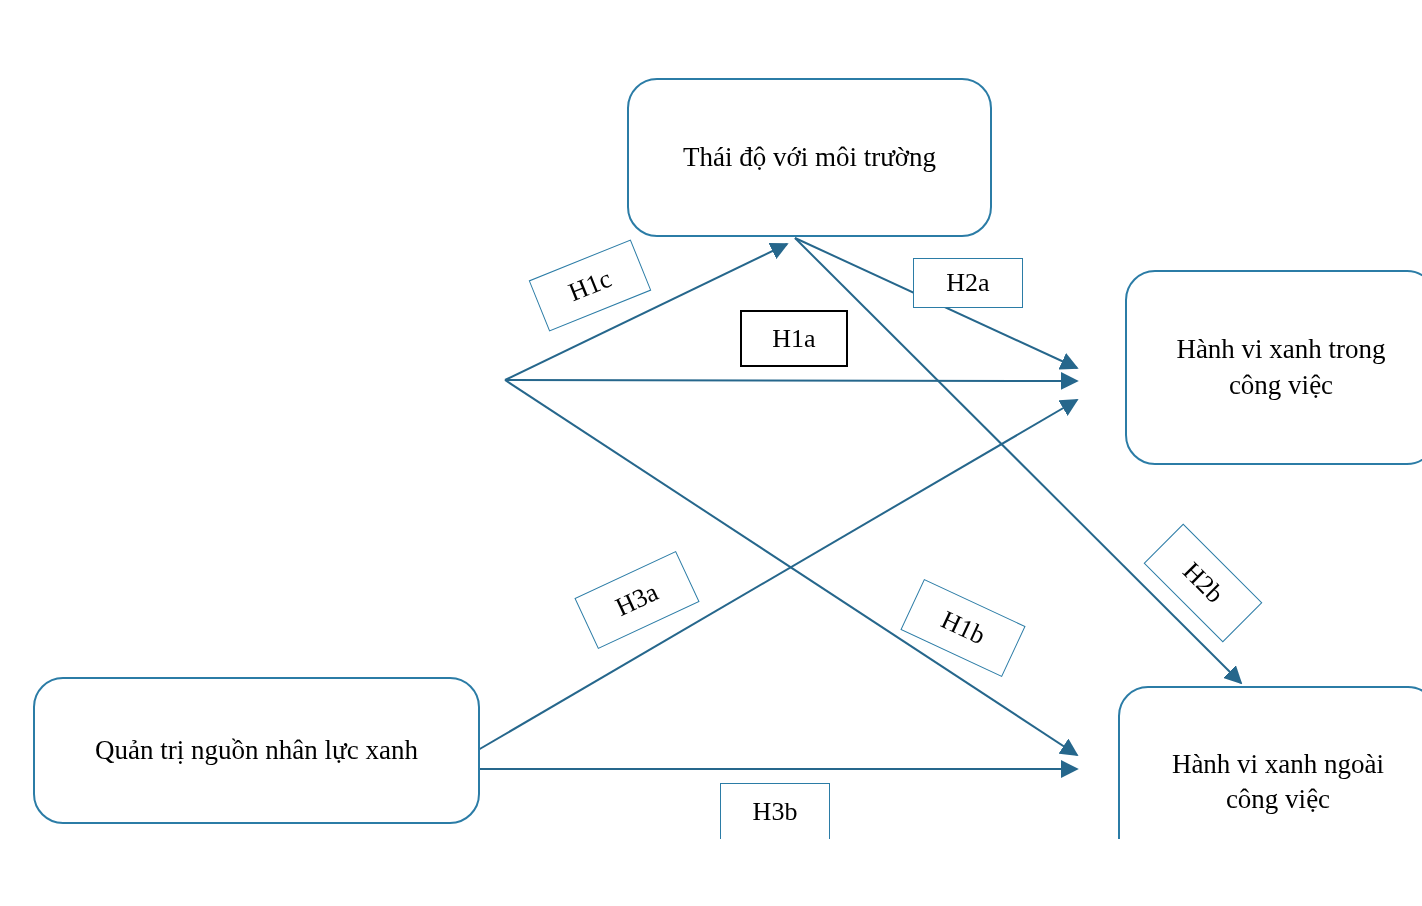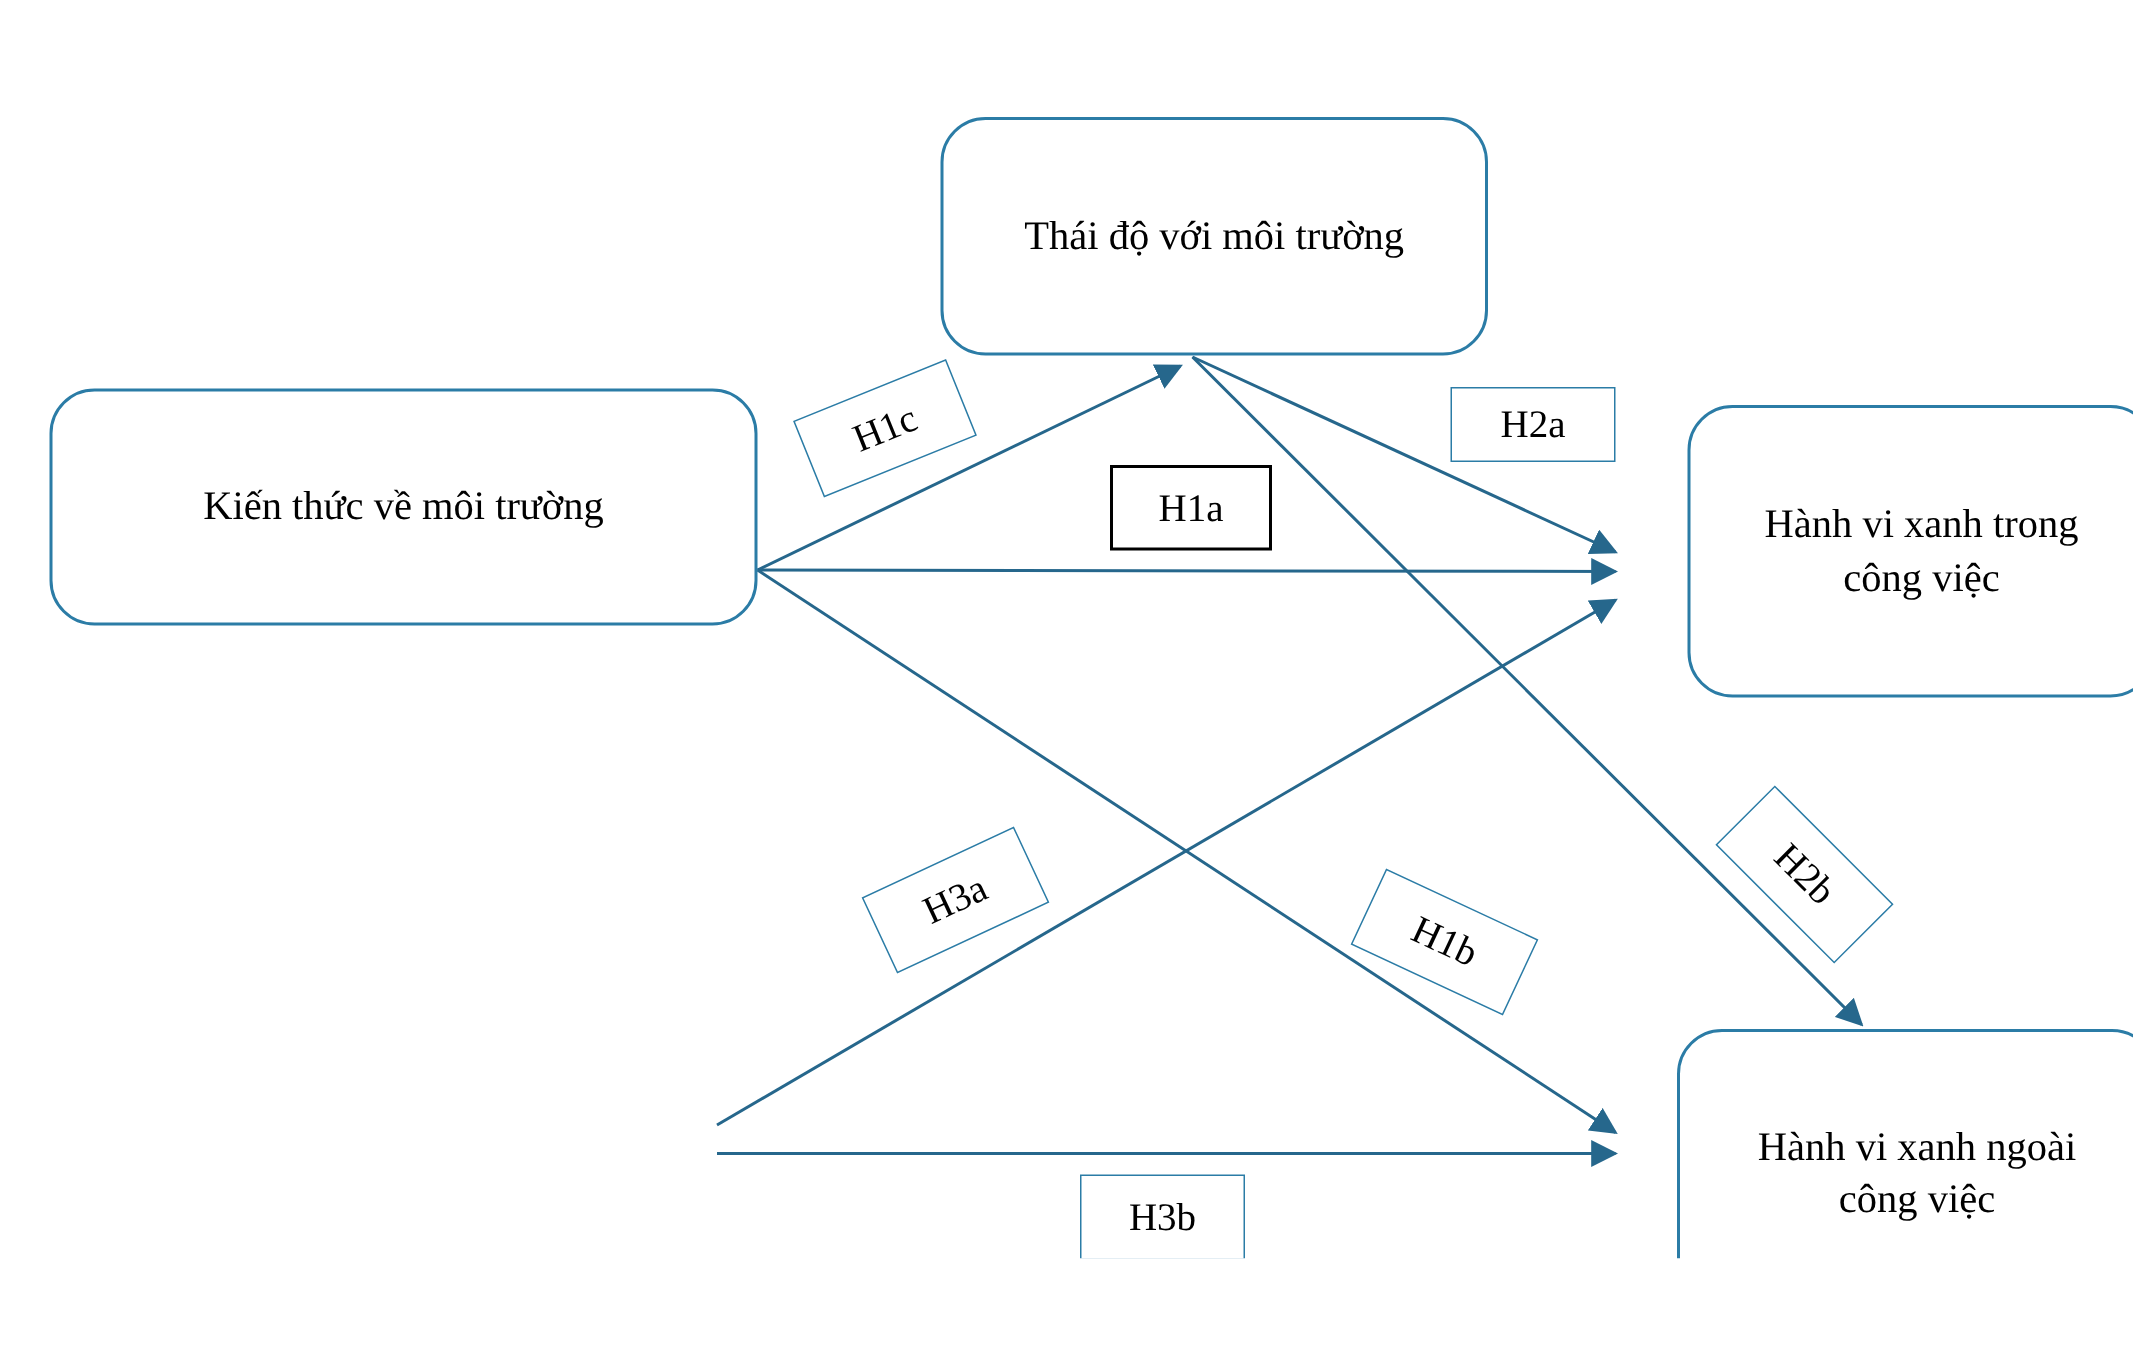"H2a" div.hlabel { left: 967px -> 913px }
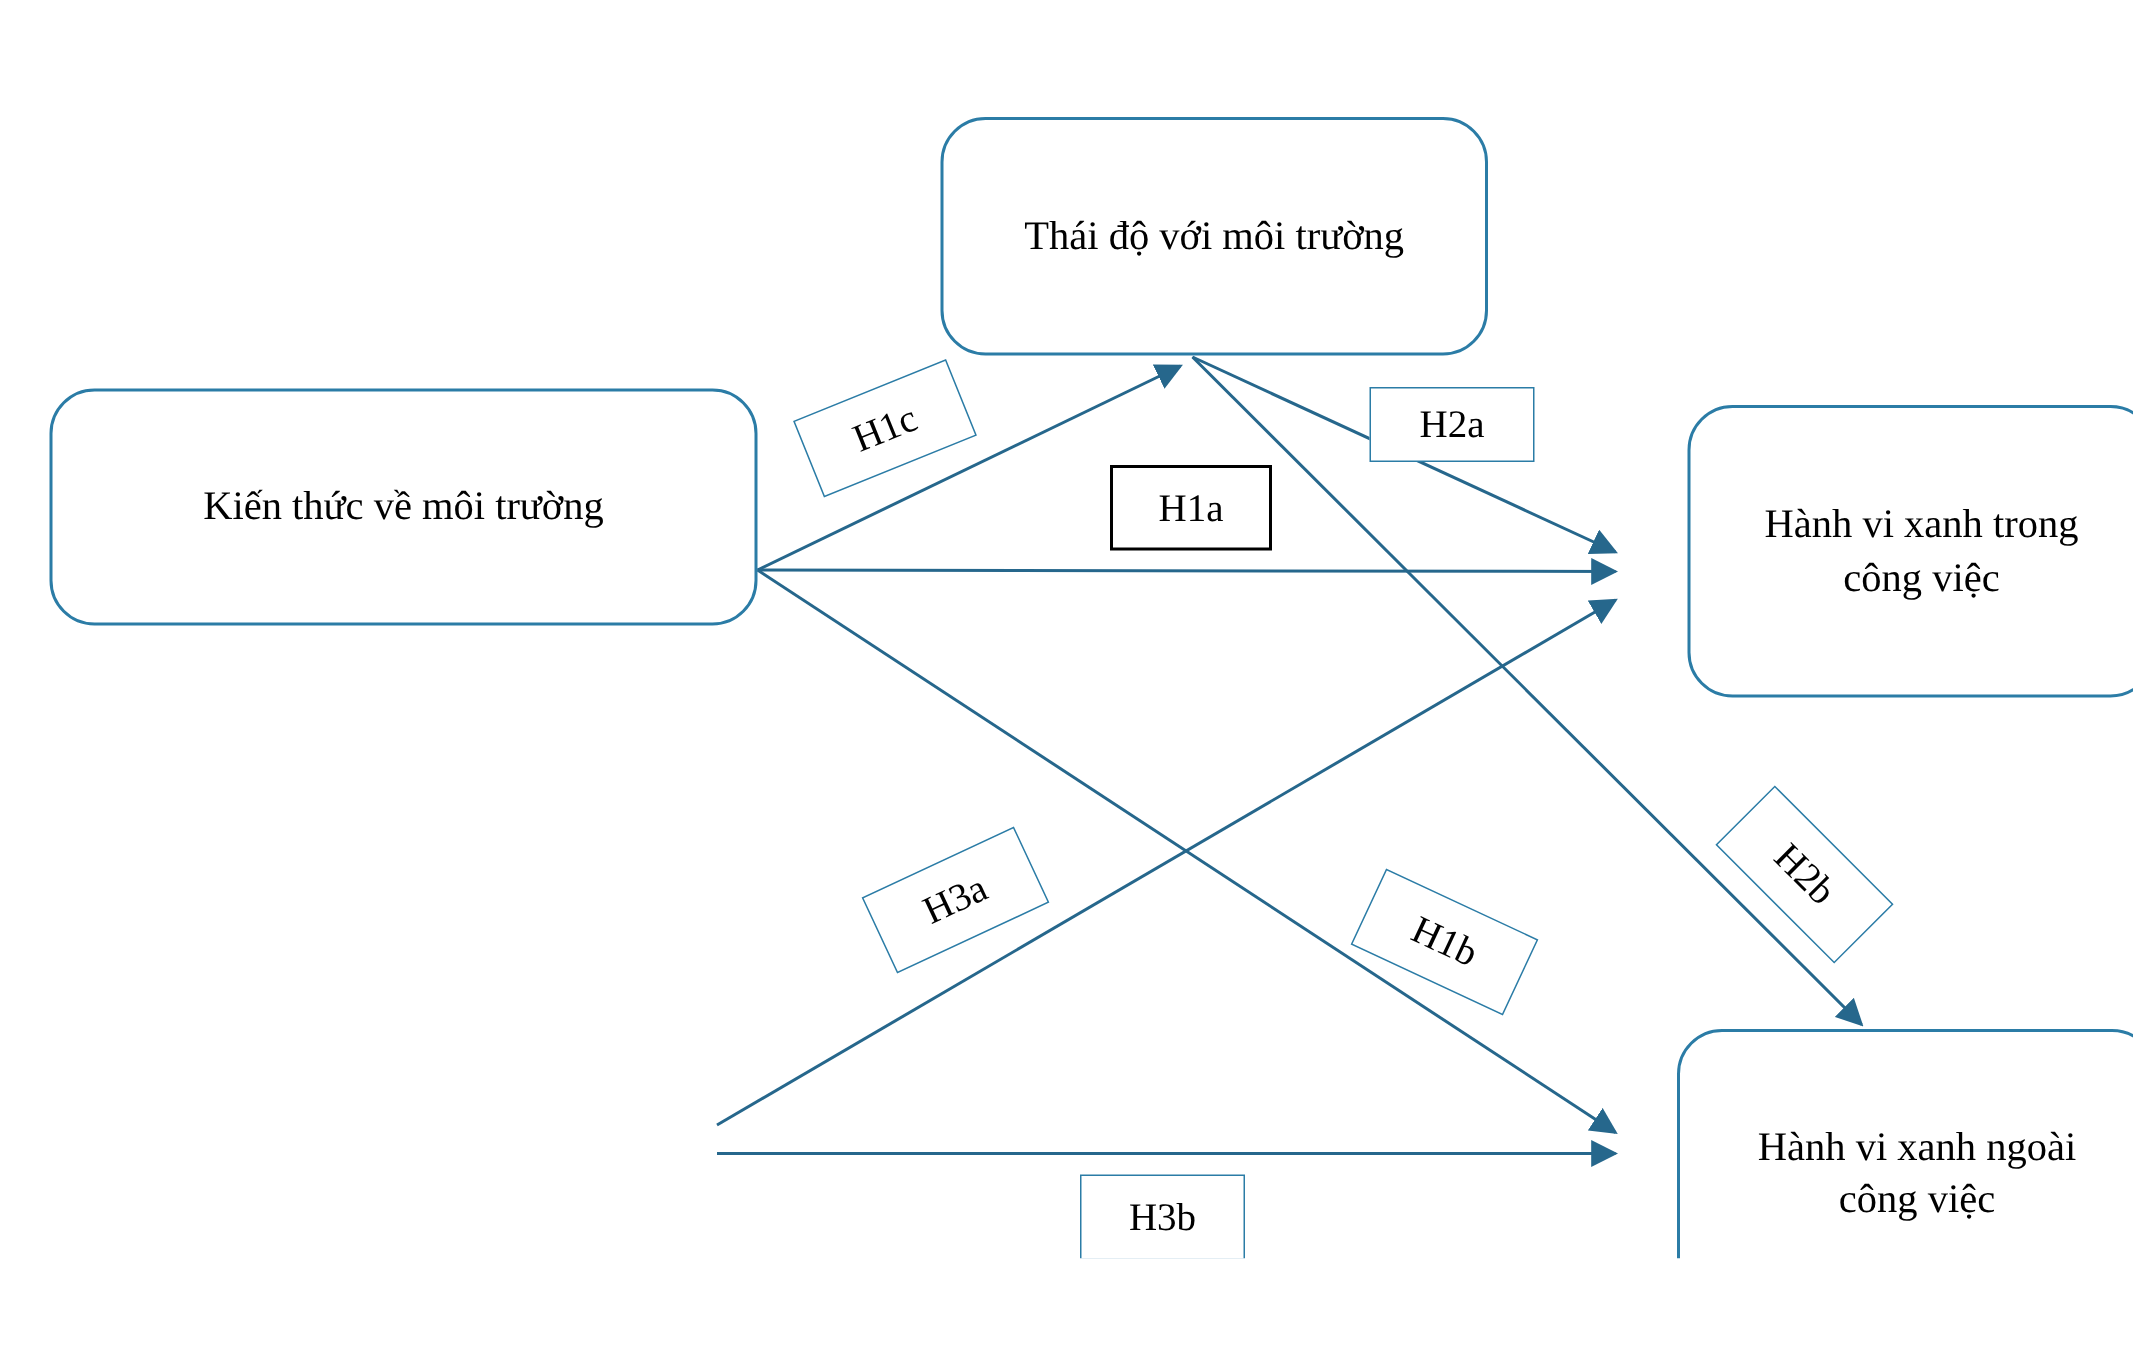"Kiến thức về môi trường" div.node { html: <div> <span>Kiến thức về môi trường</span> </div> -> none }
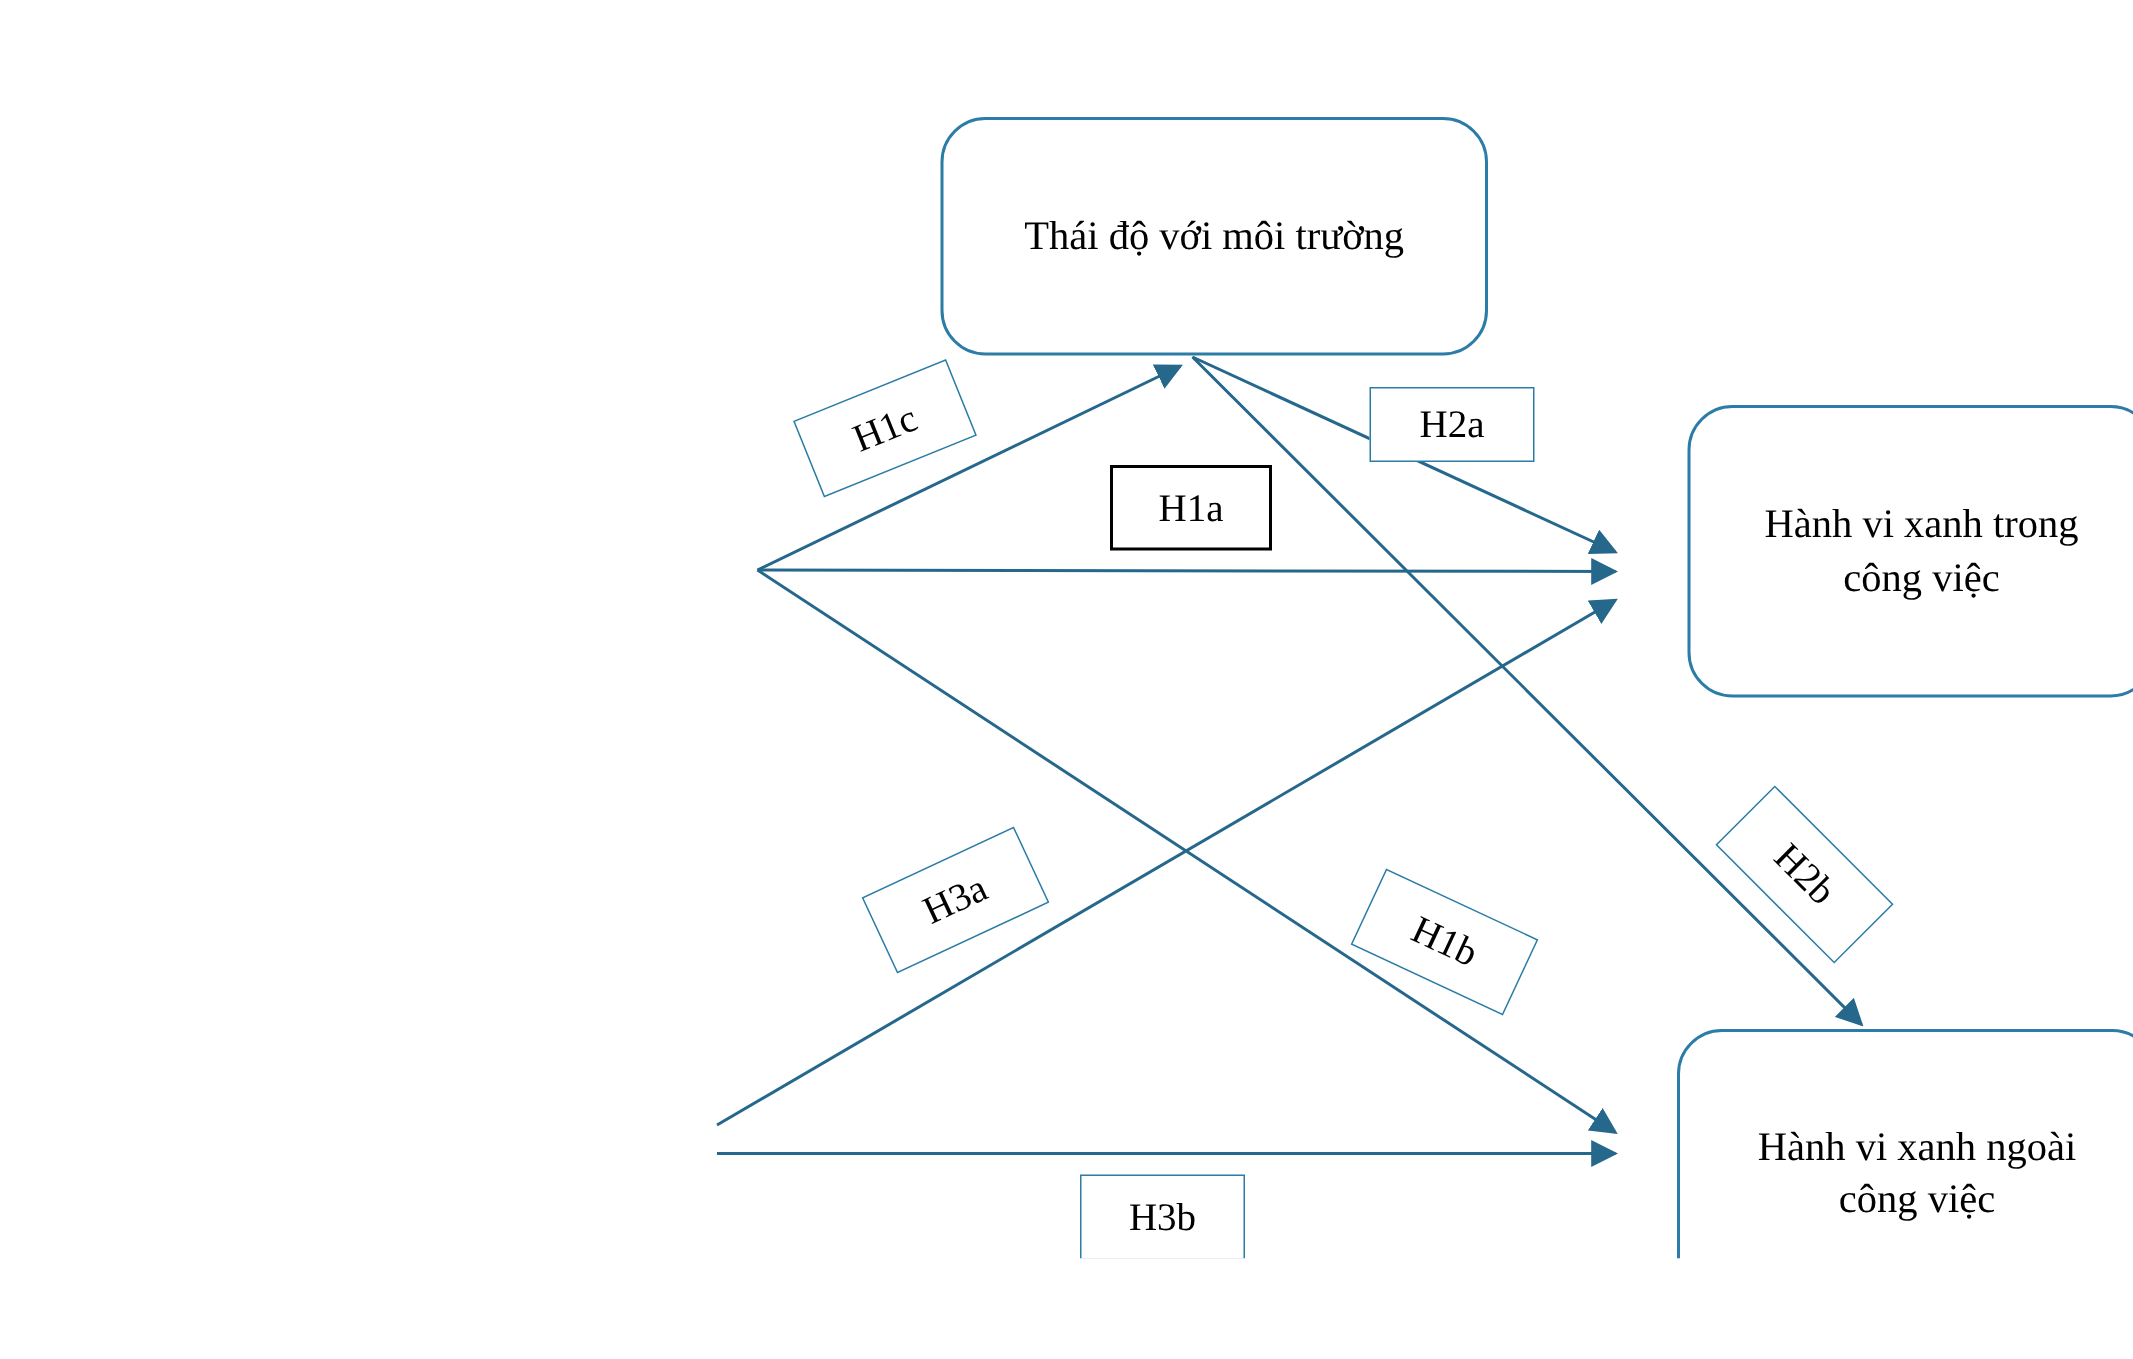"Quản trị nguồn nhân lực" div.node { html: none -> <div> <span>Quản trị nguồn nhân lực xanh</span> </div> }
